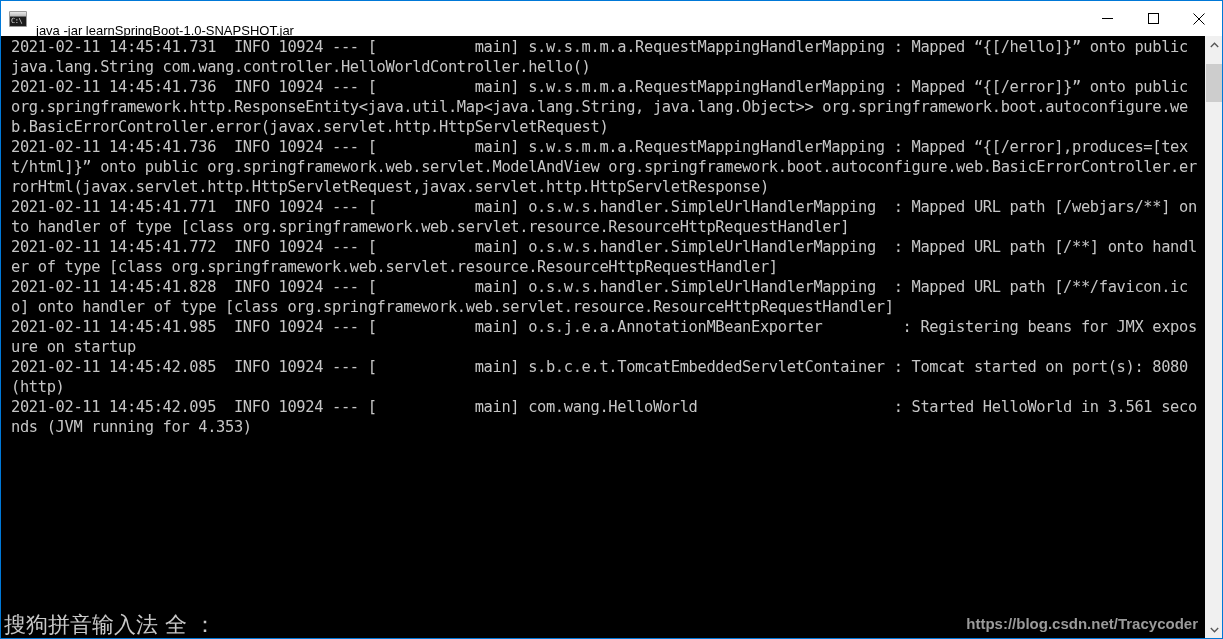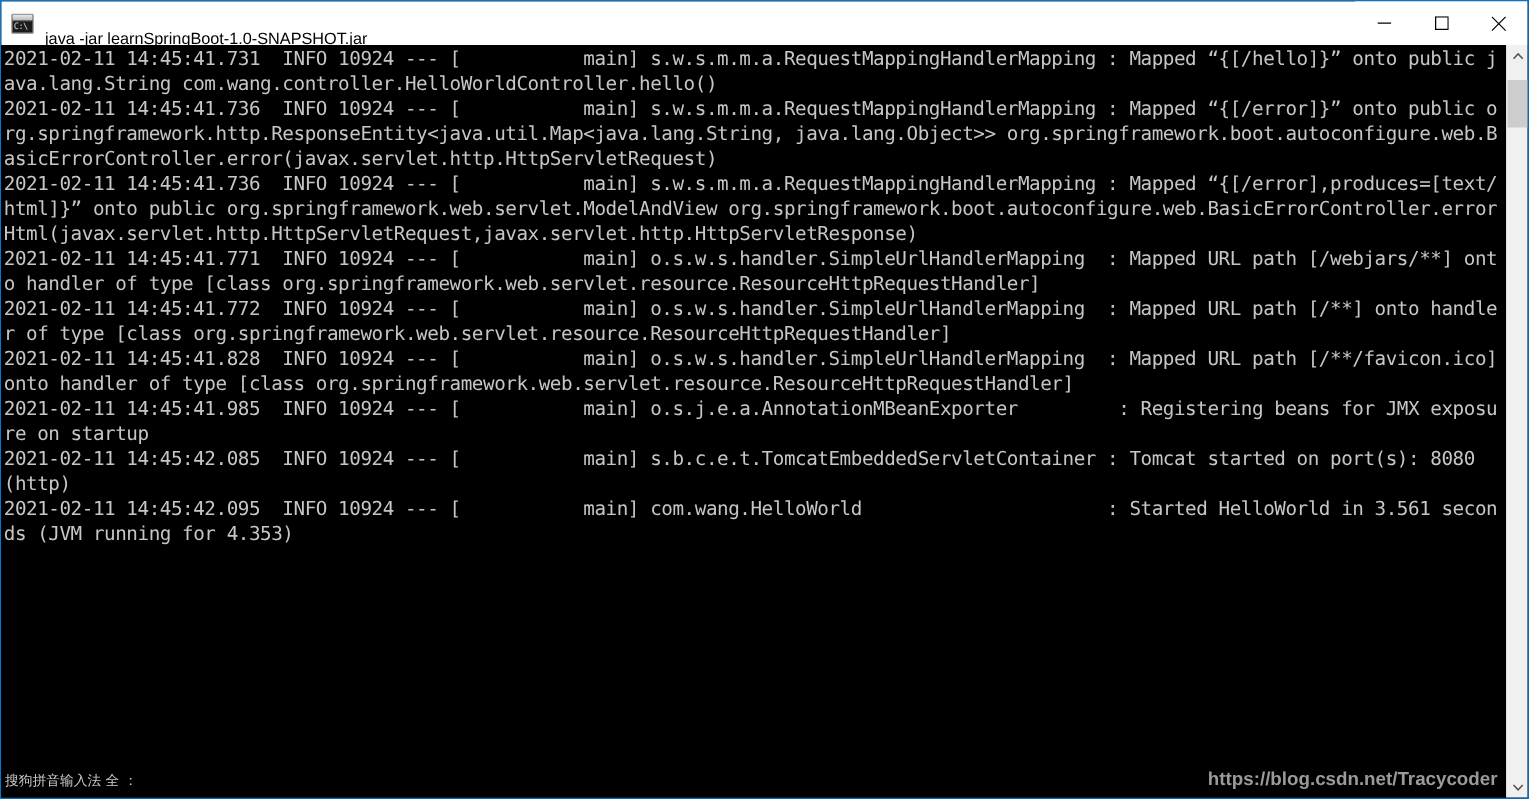"2021-02-11 14:45:41.731 INFO 10924 ---" .console-text { padding: 1px 0 0 2px -> 1px 0 0 10px }
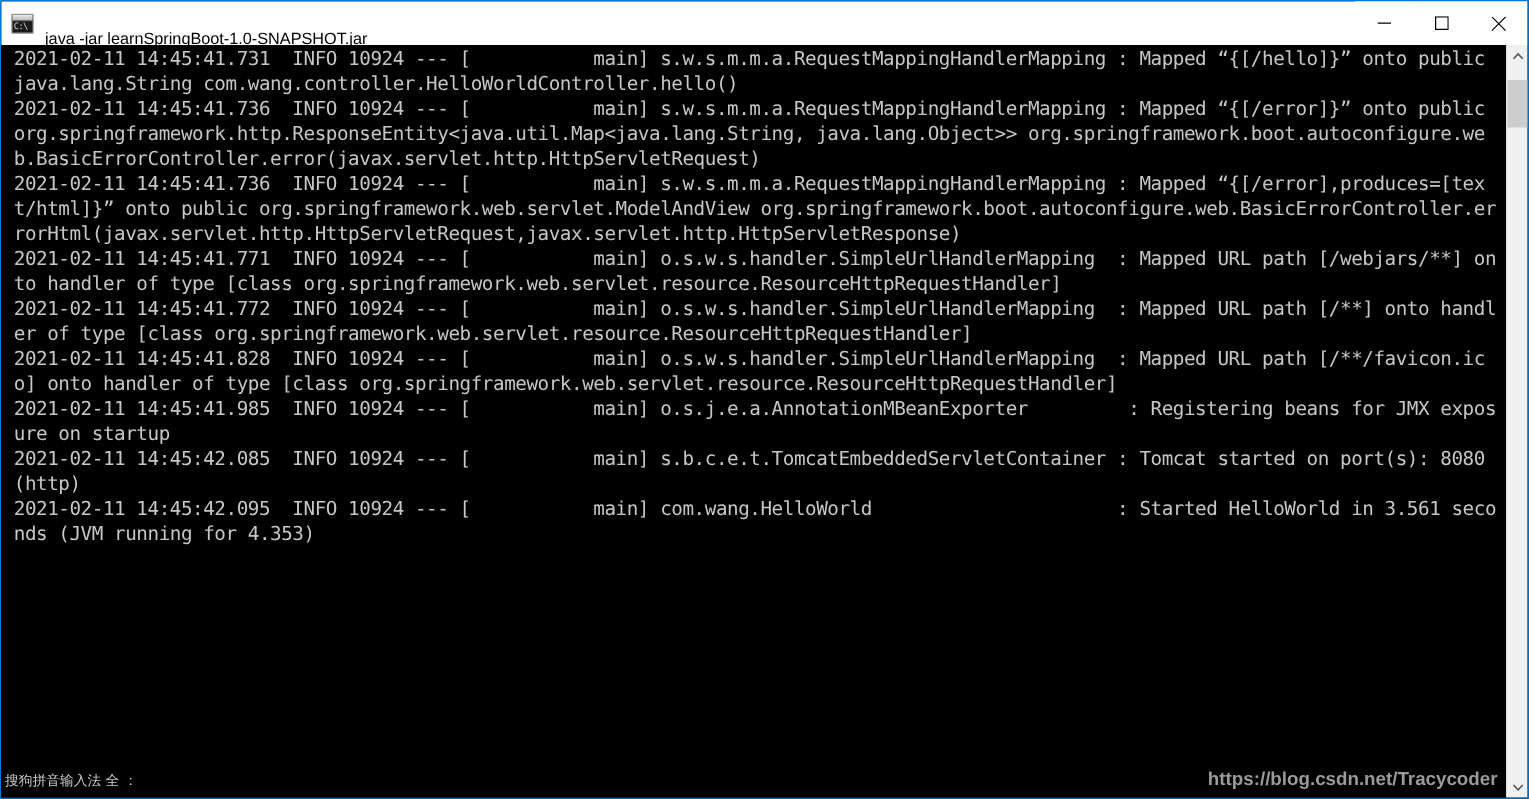"搜狗拼音输入法 全 ：" .ime-status { font-size: 11px -> 22px }
